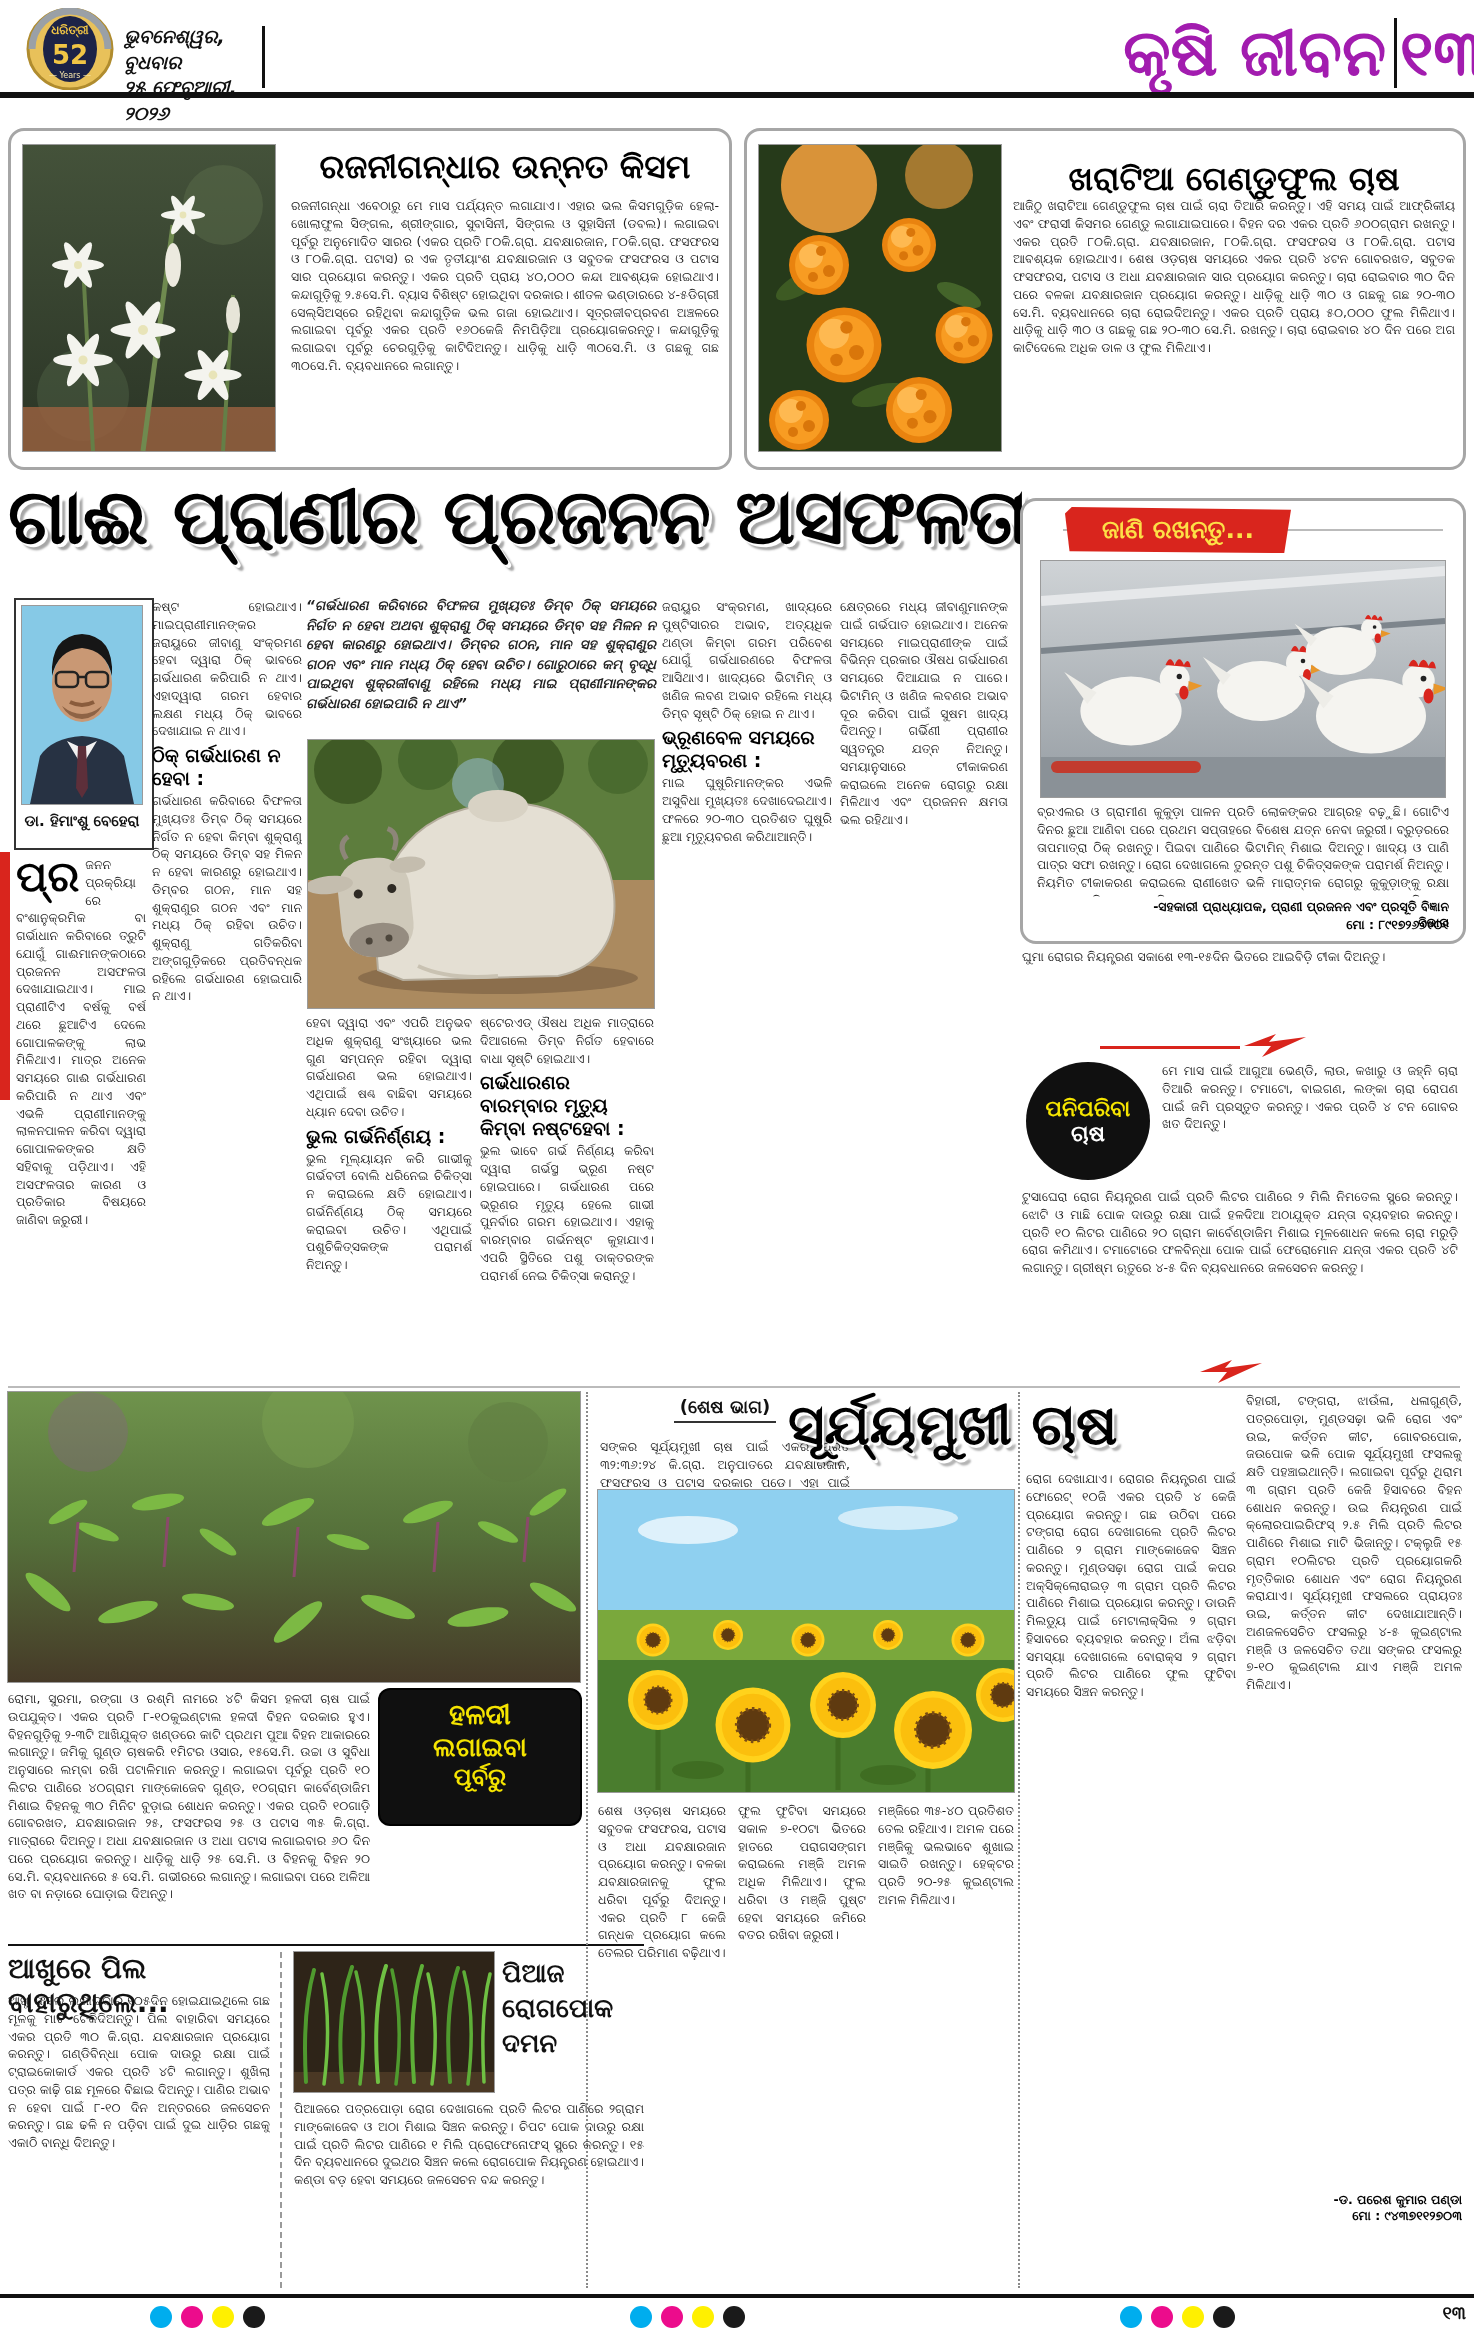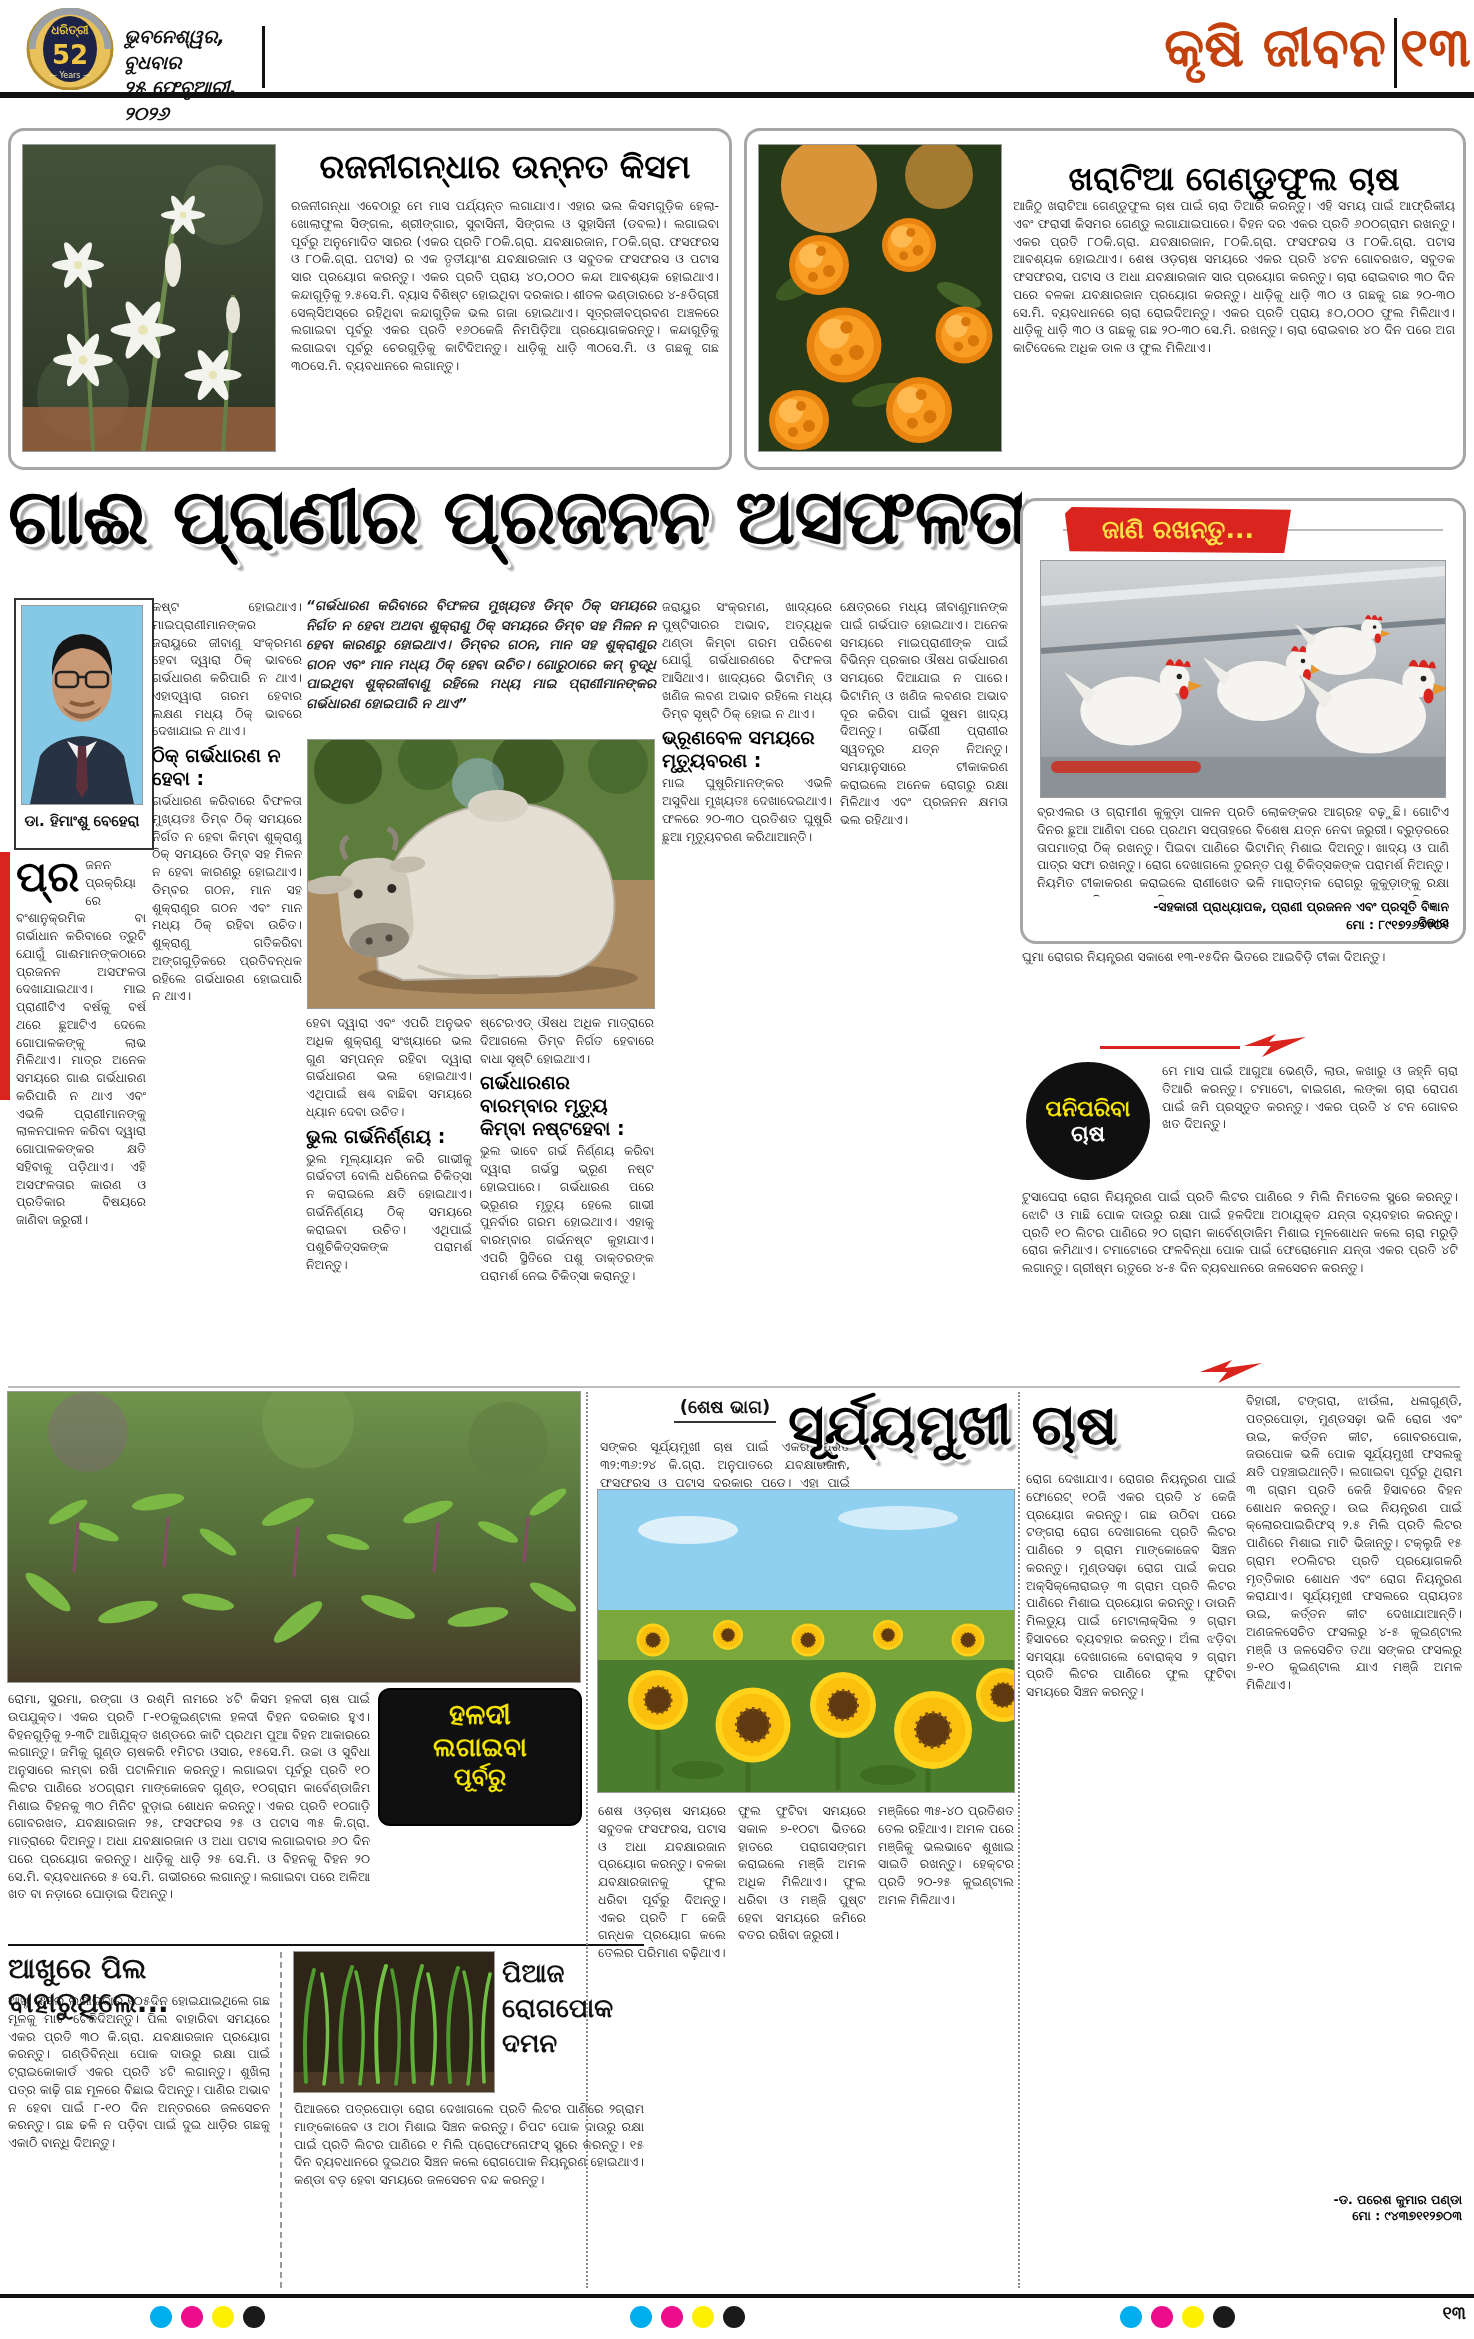"କୃଷି ଜୀବନ" .masthead { color: #c2410c -> #a21caf; font-size: 54px -> 64px }
